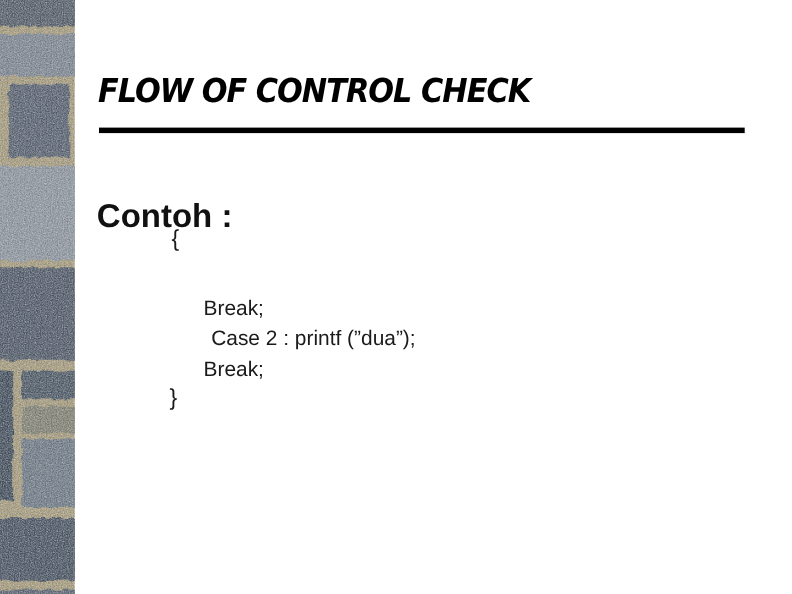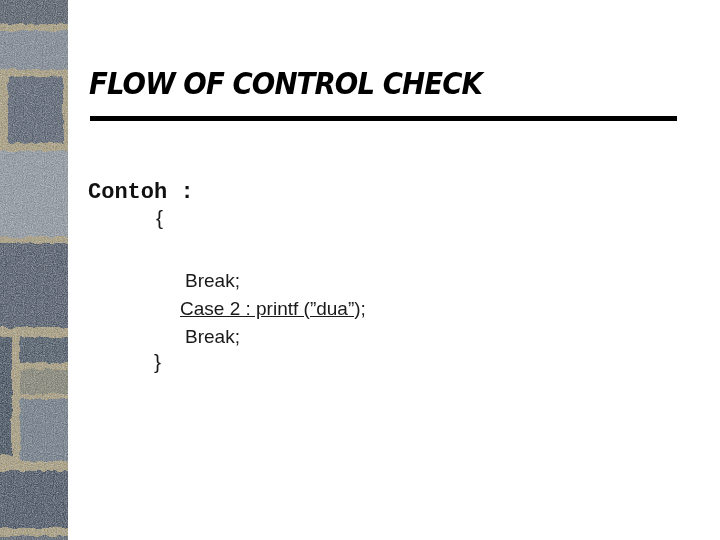"Contoh :" .contoh { font-family: Liberation Mono, monospace -> Liberation Sans, sans-serif; font-size: 22px -> 30px }
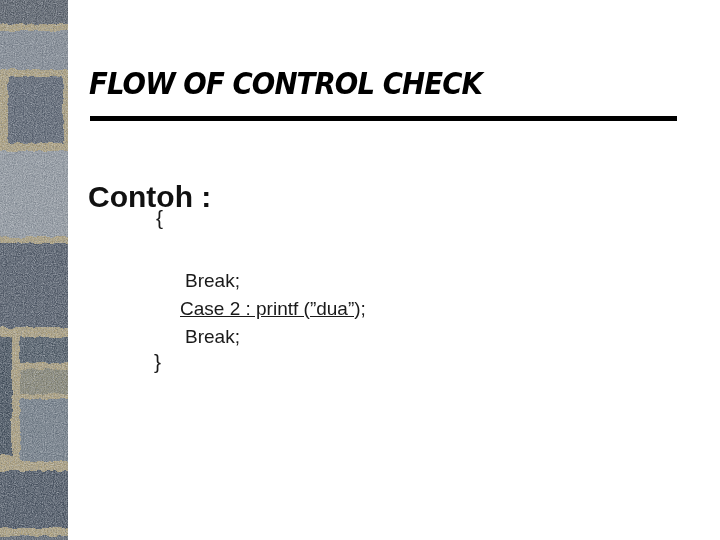"Case 2 : printf (”dua”);" .l3 { left: 92px -> 104px; text-decoration: underline -> none }
